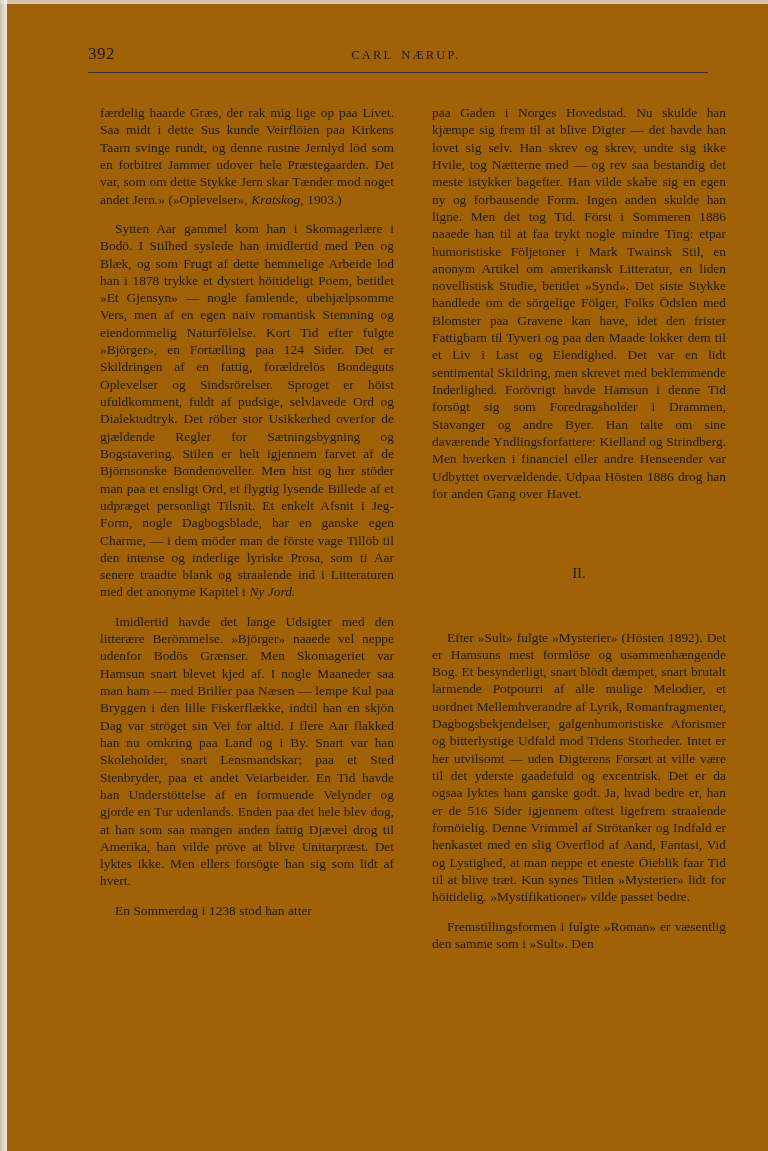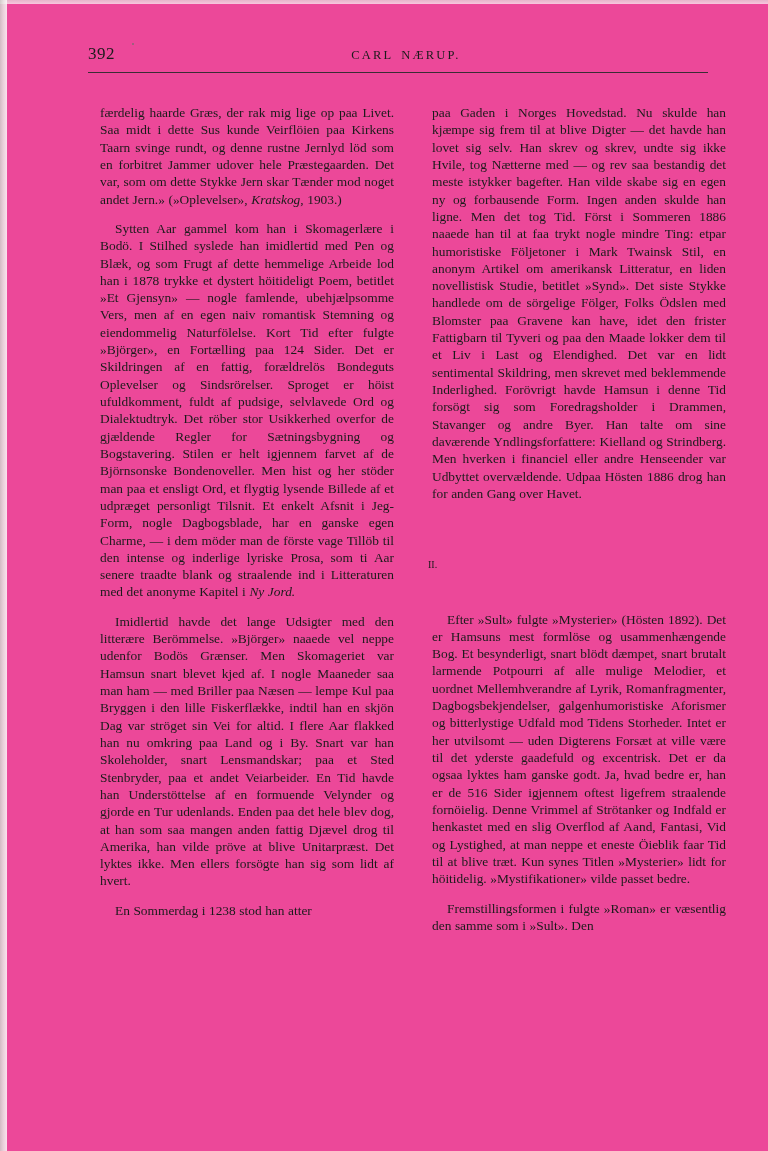"392" .page { background: #ec4899 -> #a16207 }
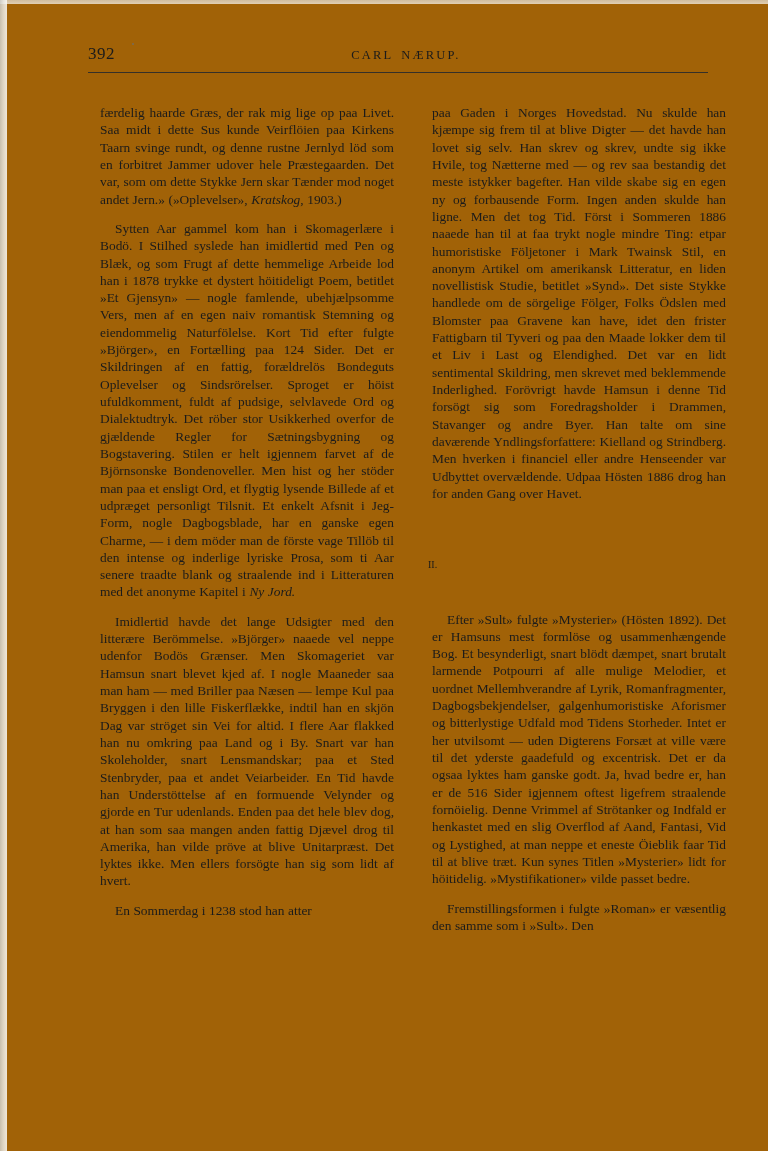"II." .col .section-num { font-size: 10px -> 15px; margin: 8px -> 17px; text-align: none -> center }
